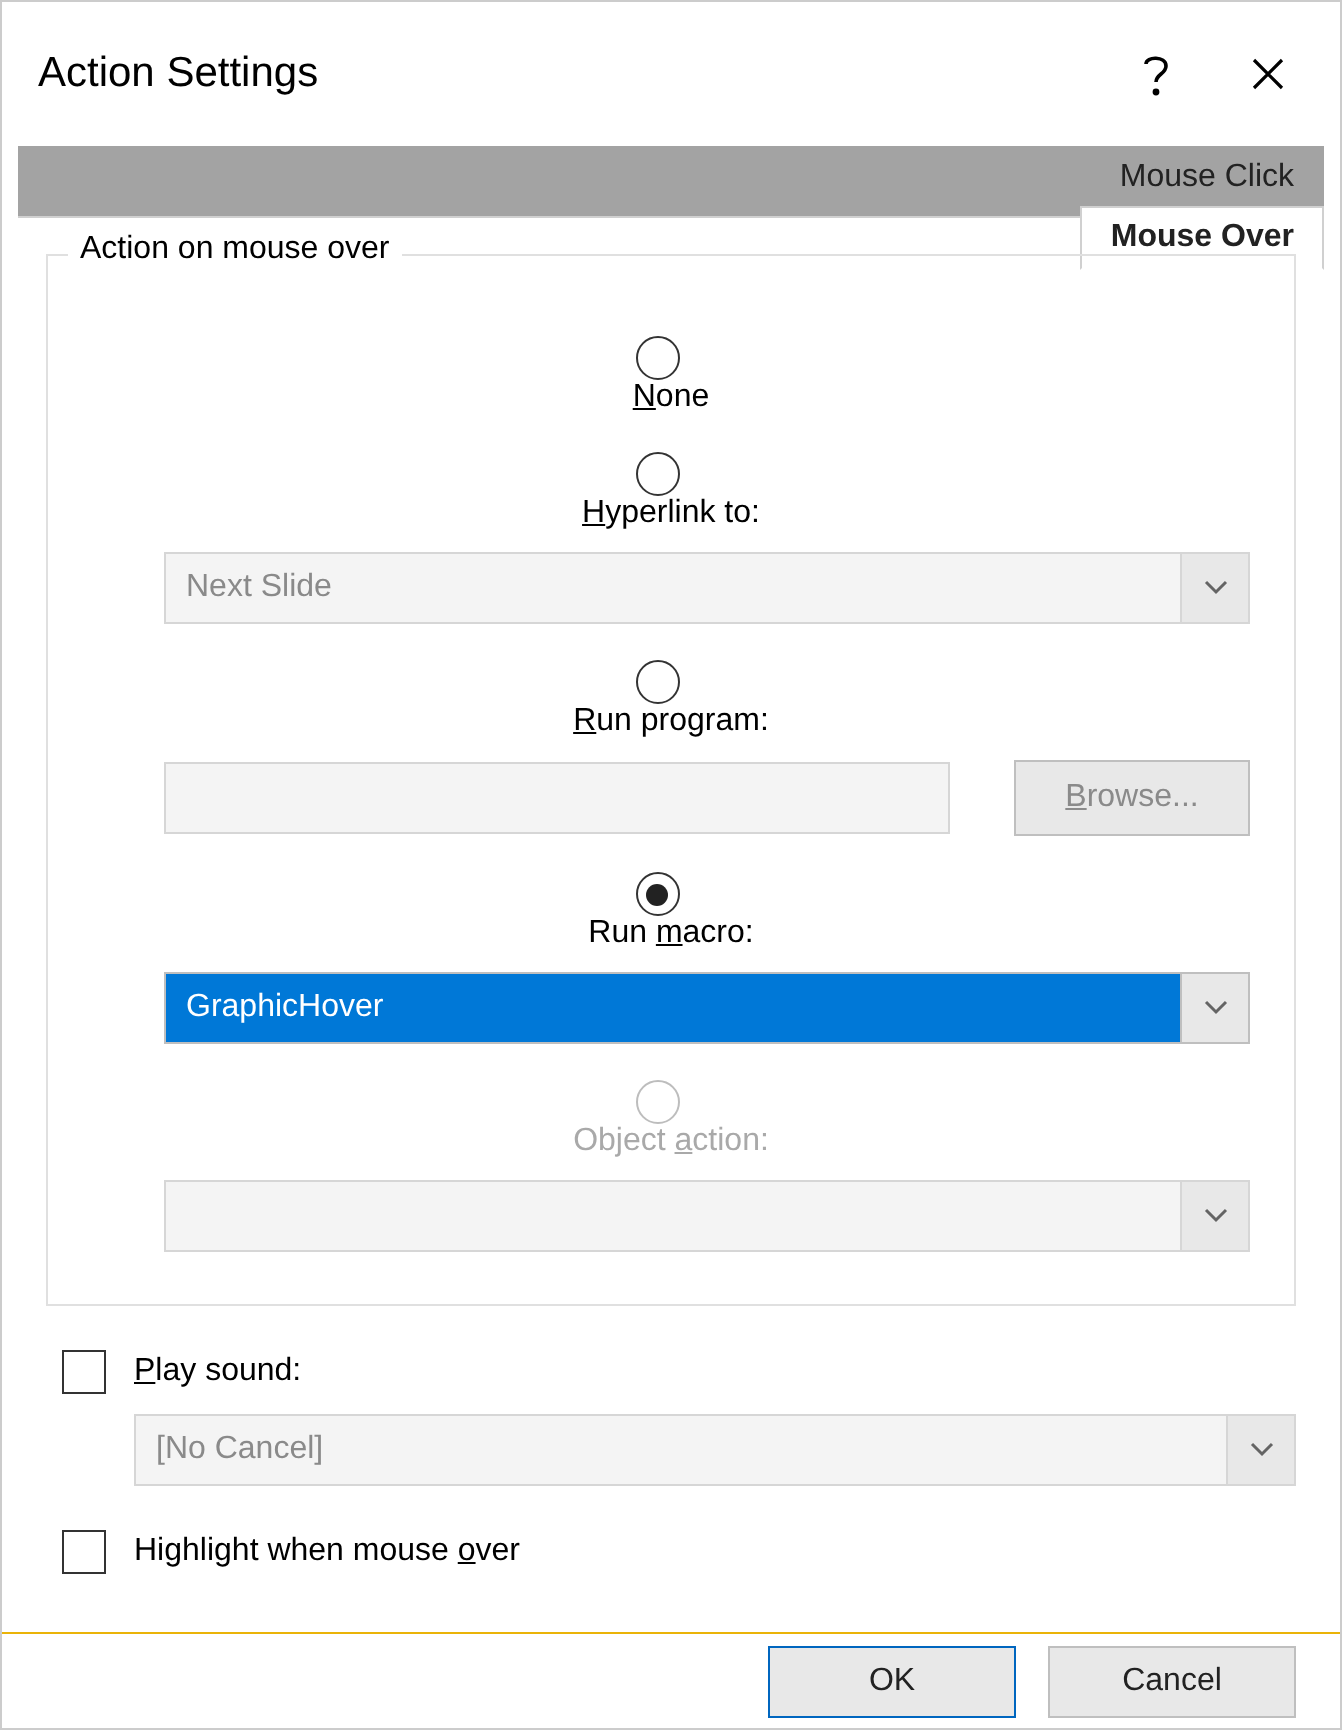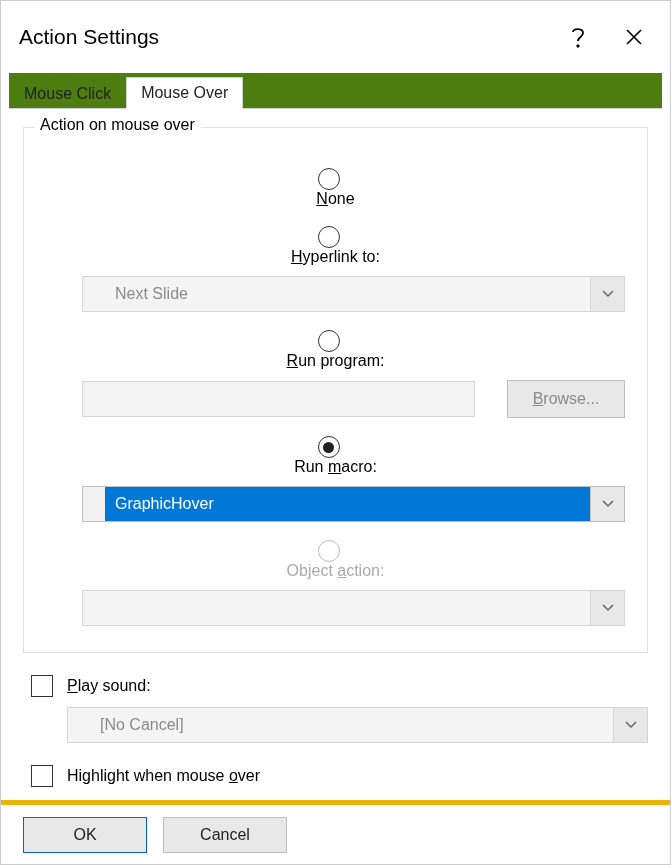"Mouse Click" .tabs { background: #4d7c0f -> #a3a3a3; flex-direction: none -> column }
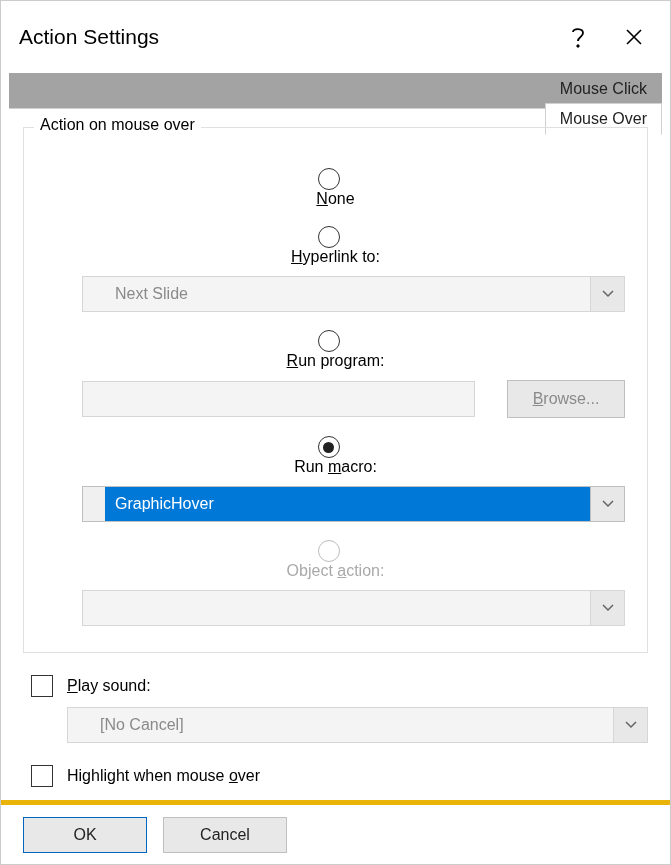"Mouse Over" .tab.active { font-weight: none -> bold }
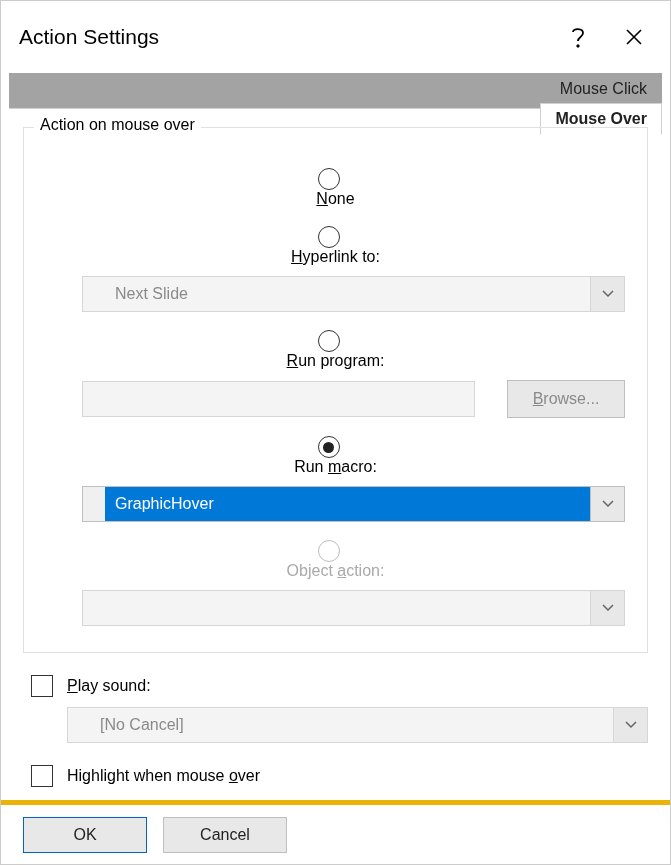"Next Slide" .combo { padding-left: 22px -> none }
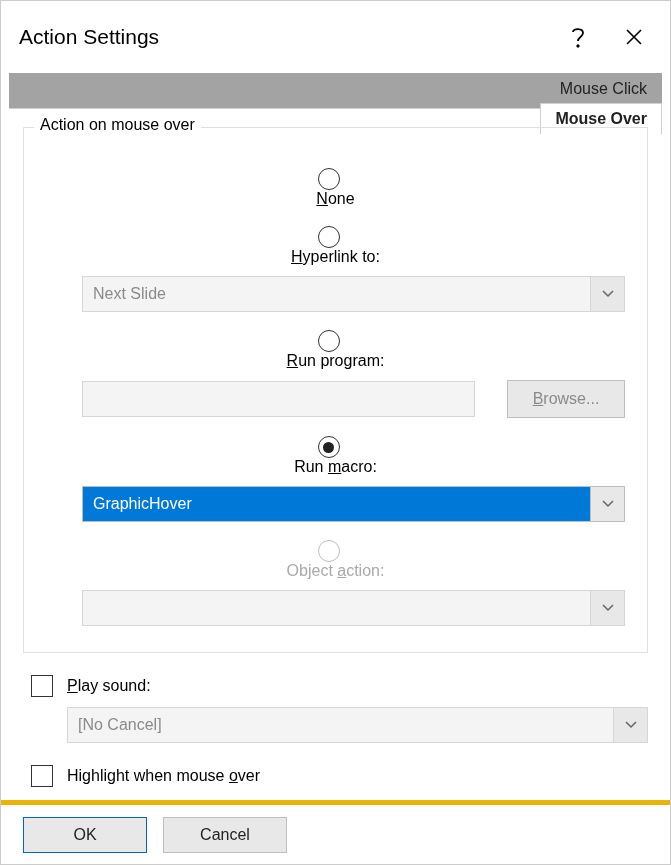"OK" .footer { border-top: 5px solid #eab308 -> 1px solid #eab308; height: 64px -> 48px; justify-content: flex-start -> flex-end }
